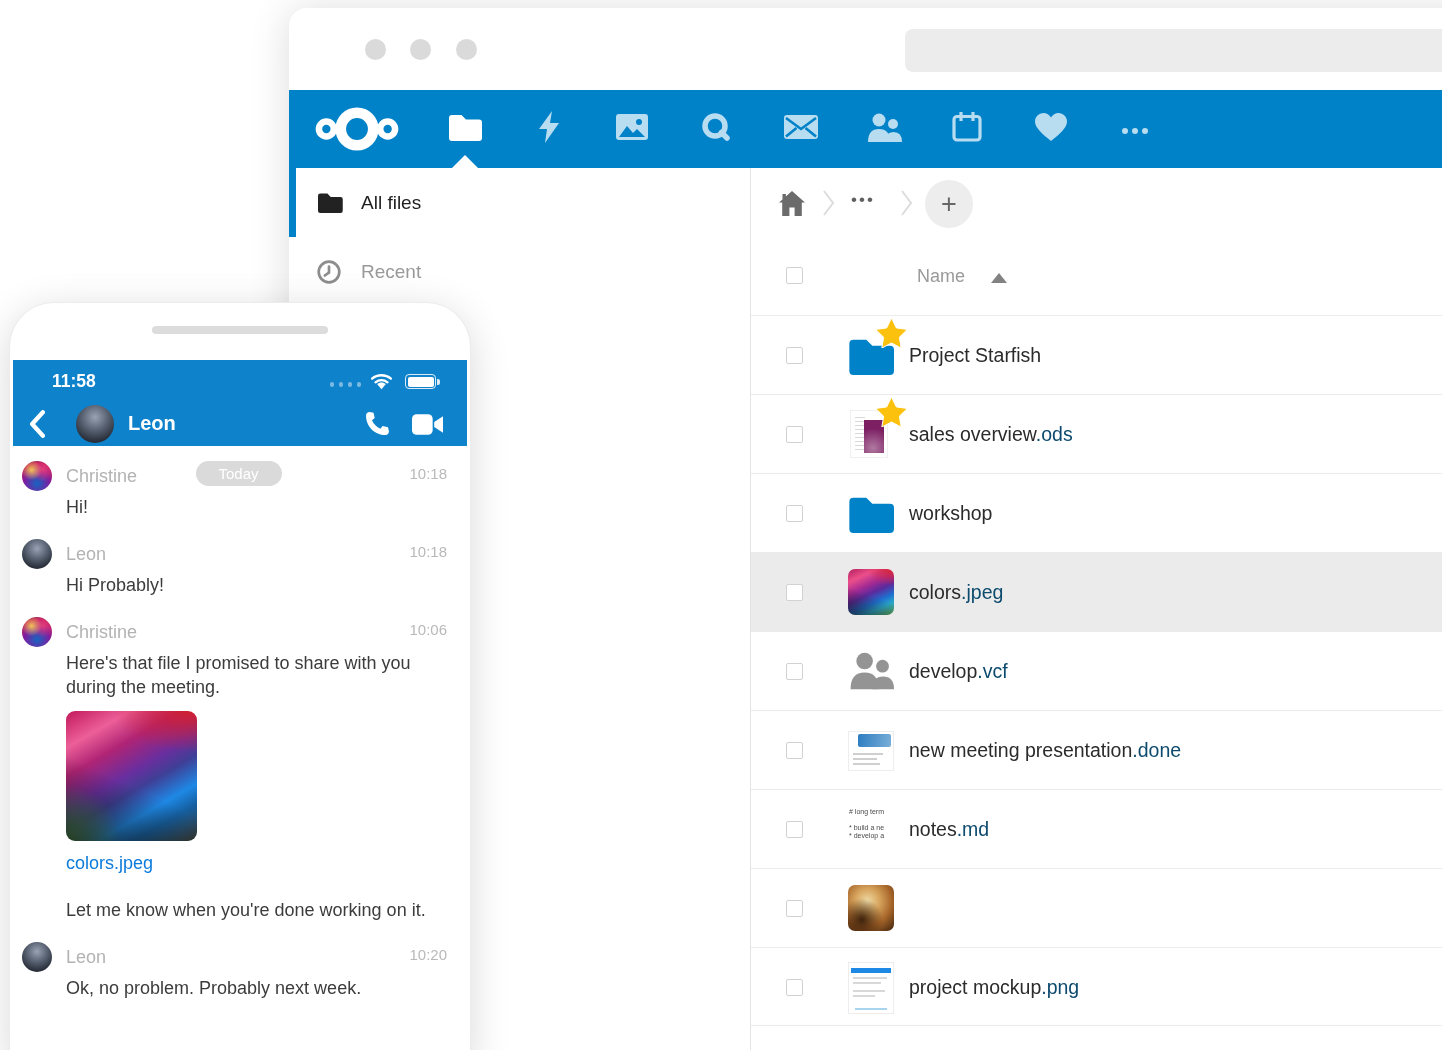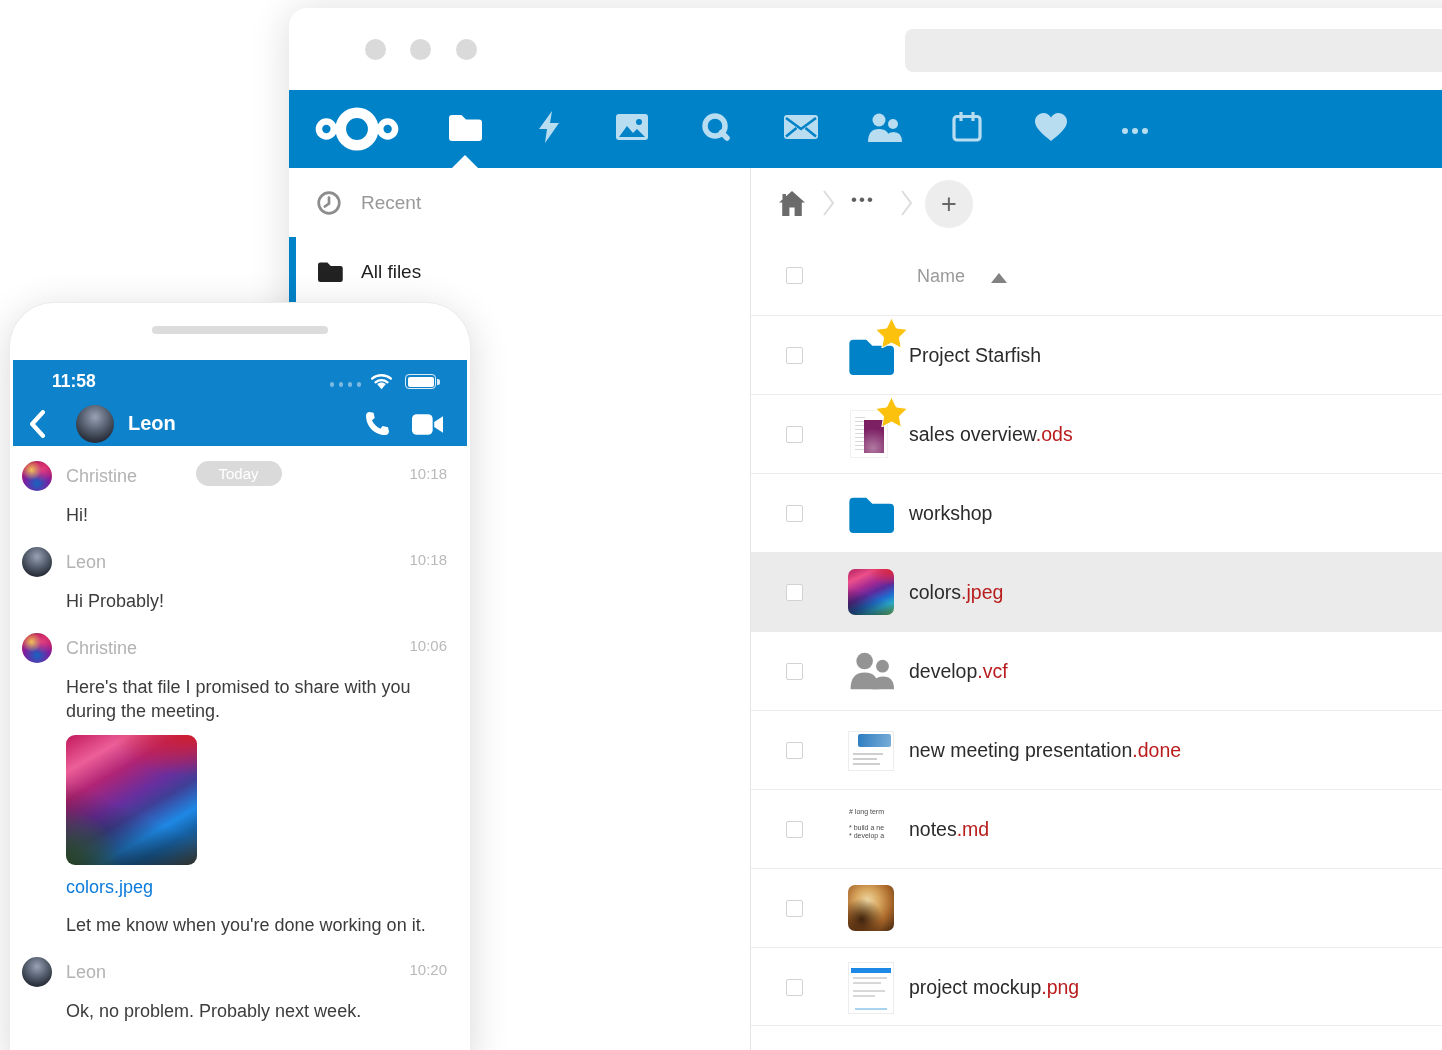"Recent" div.side-item { order: before "All files" -> after "All files" }
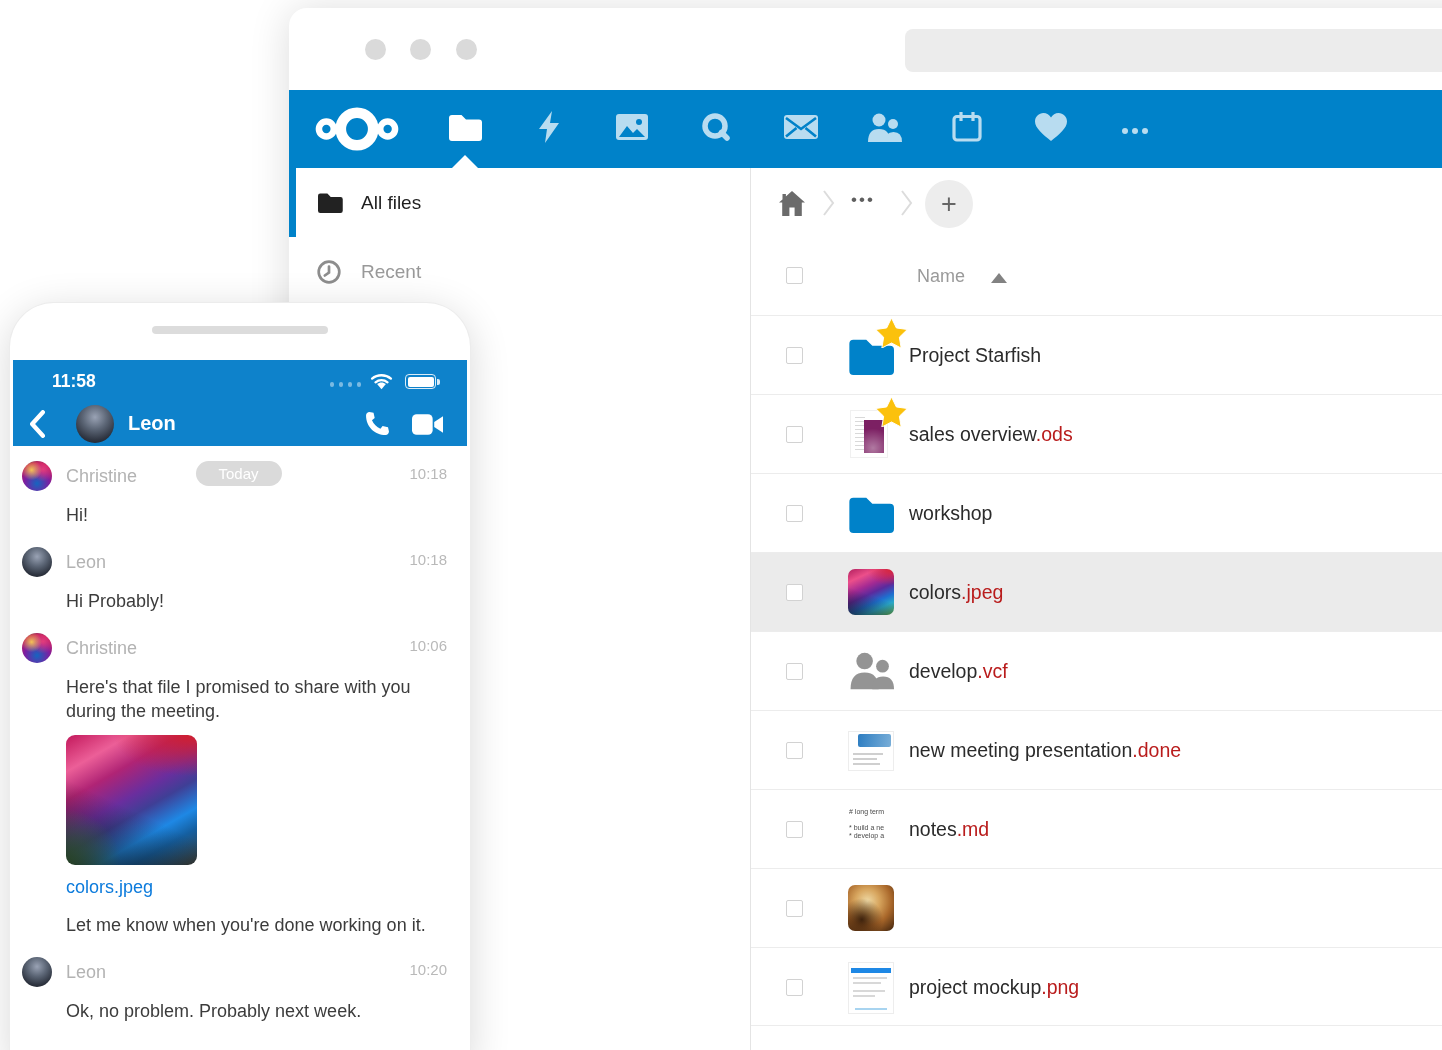".ods" .row-ext { color: #b91c1c -> #0c4a6e }
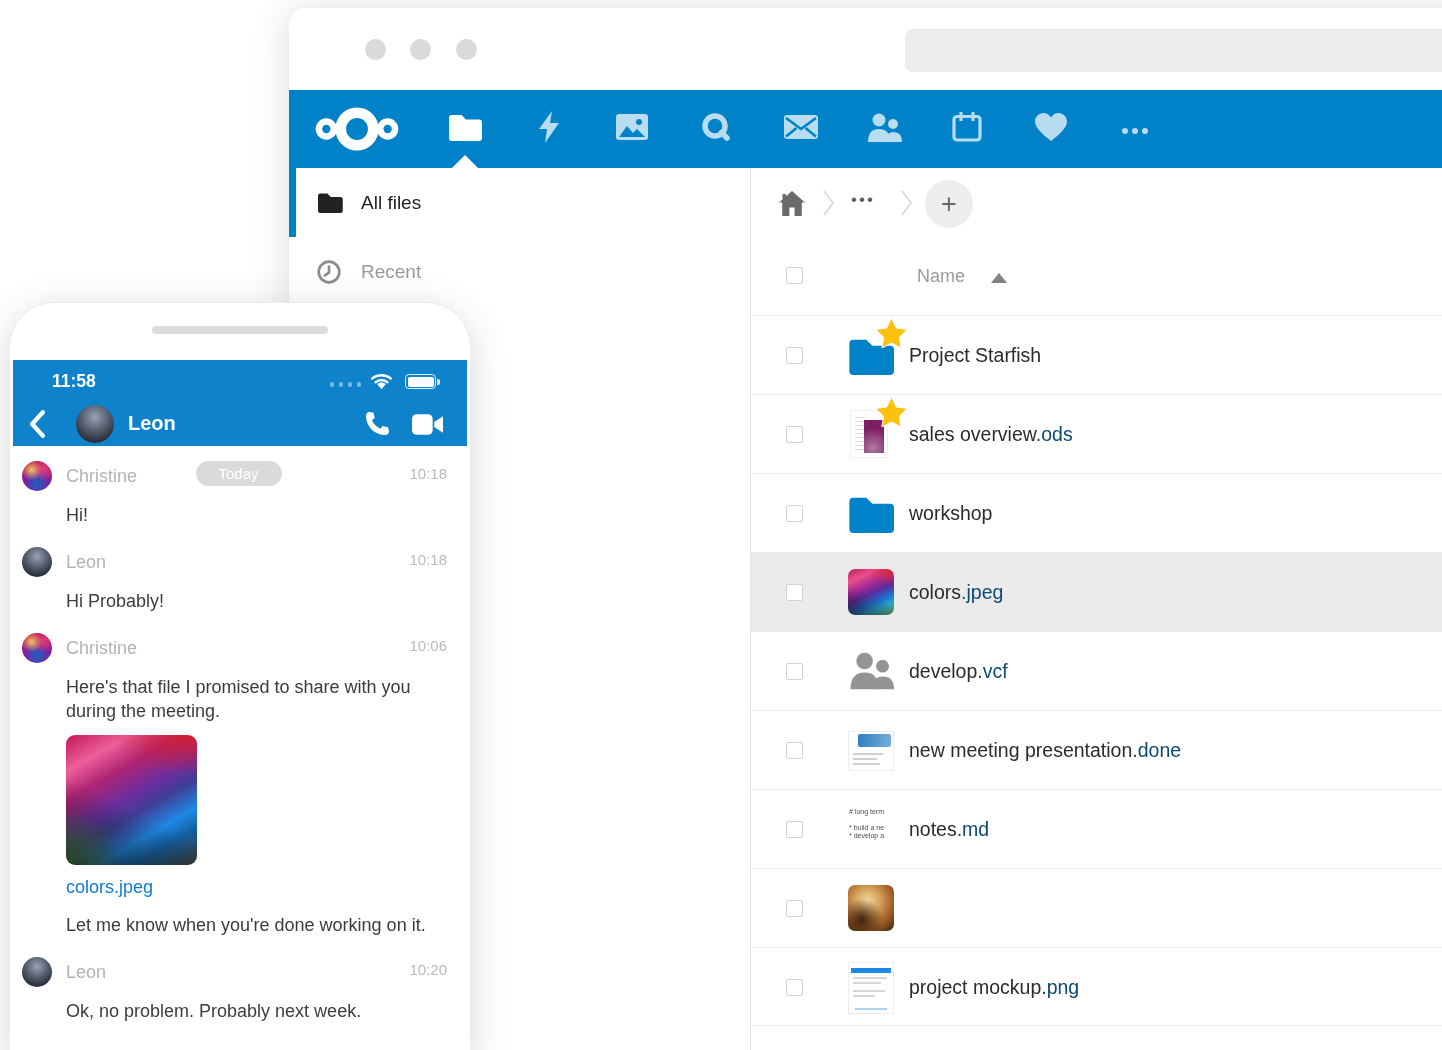"Hi!" .m-text { margin-top: 12px -> 4px }
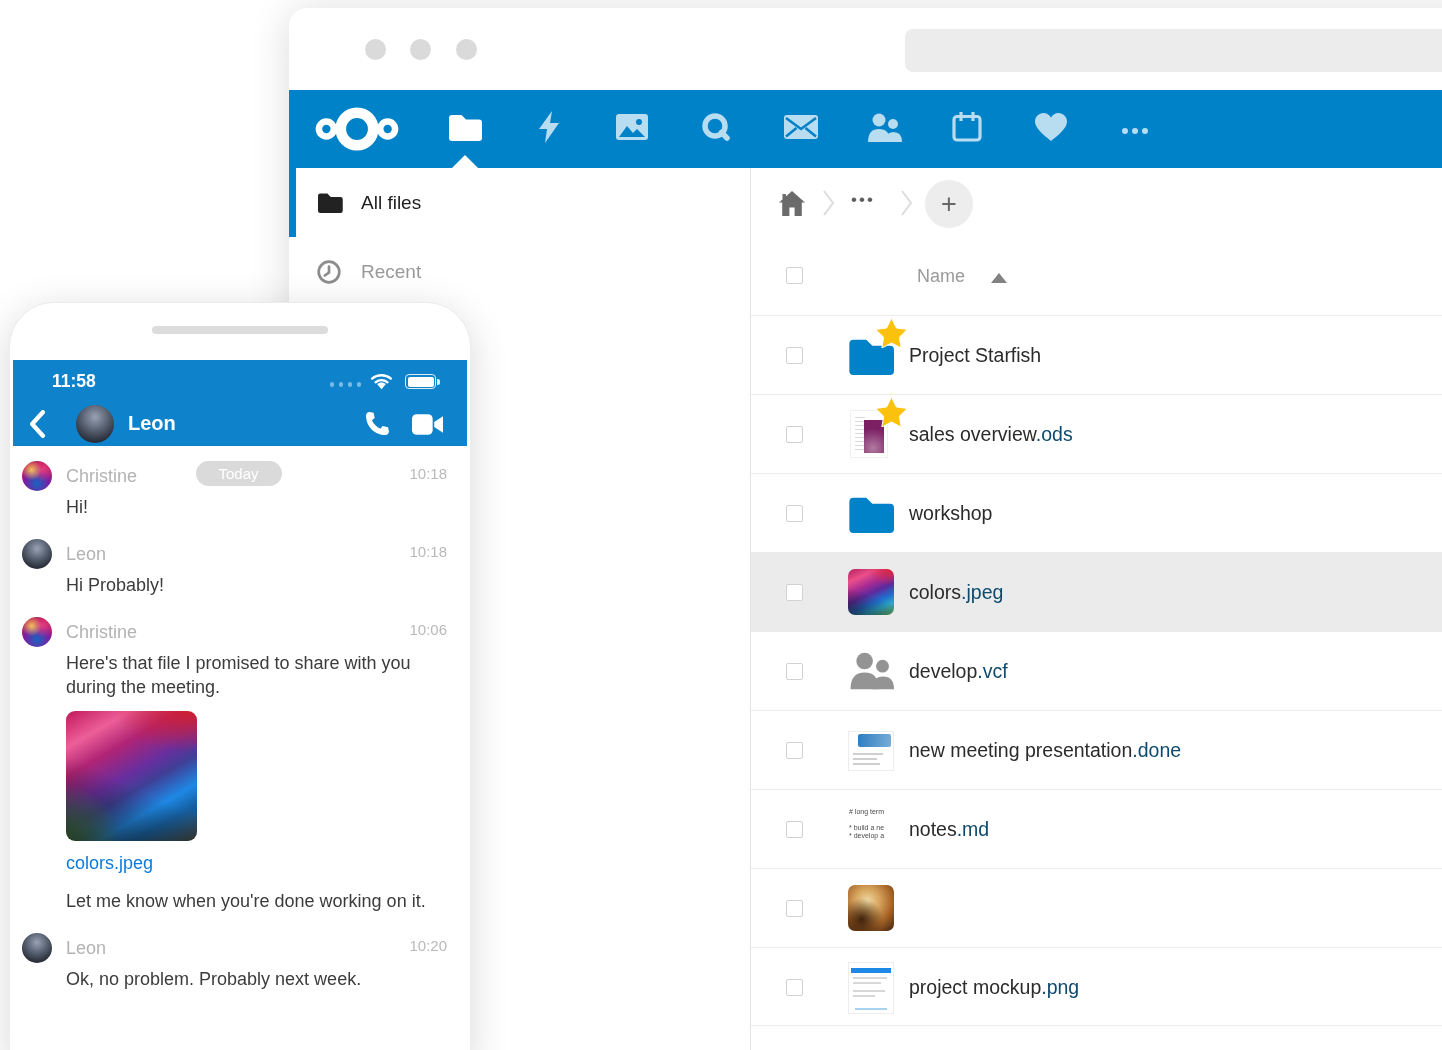"Let me know when you're" .m-text.followup { margin-top: 15px -> 24px }
